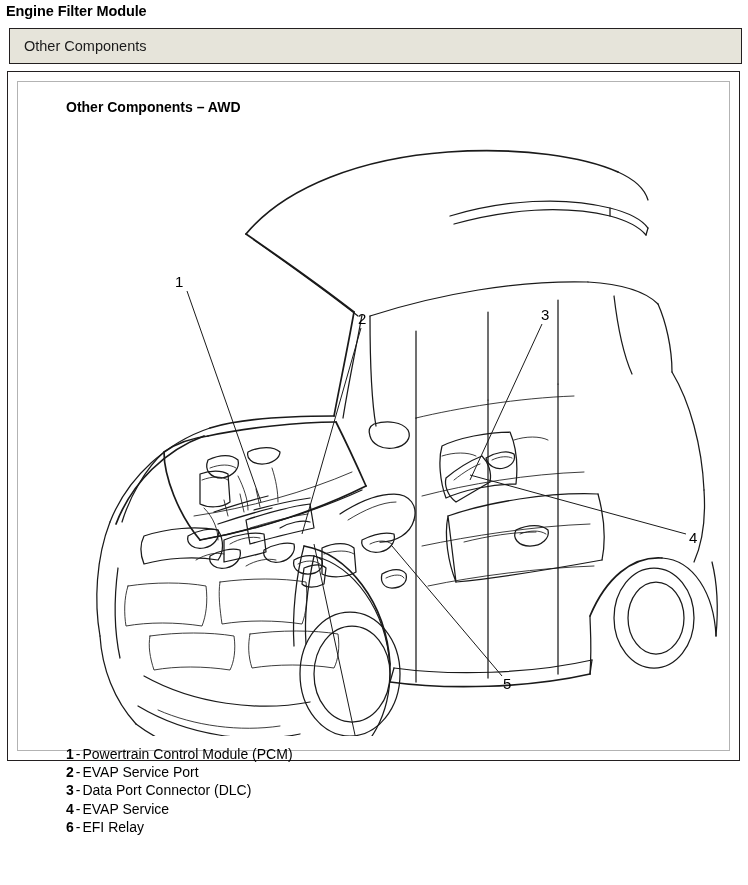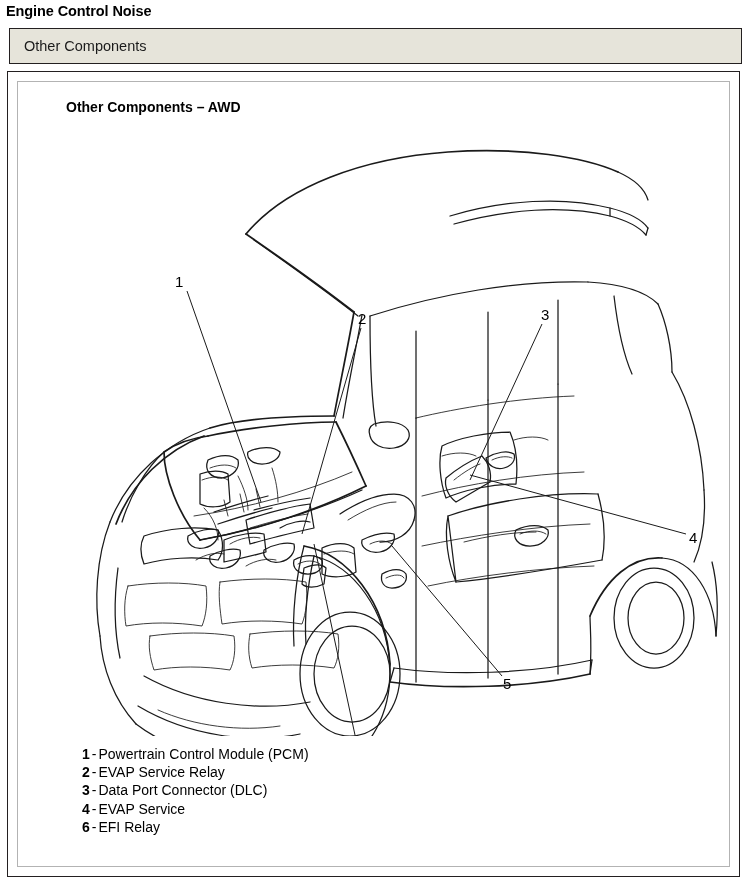"Engine Control Noise" div.page-title { text: Control Noise -> Filter Module }
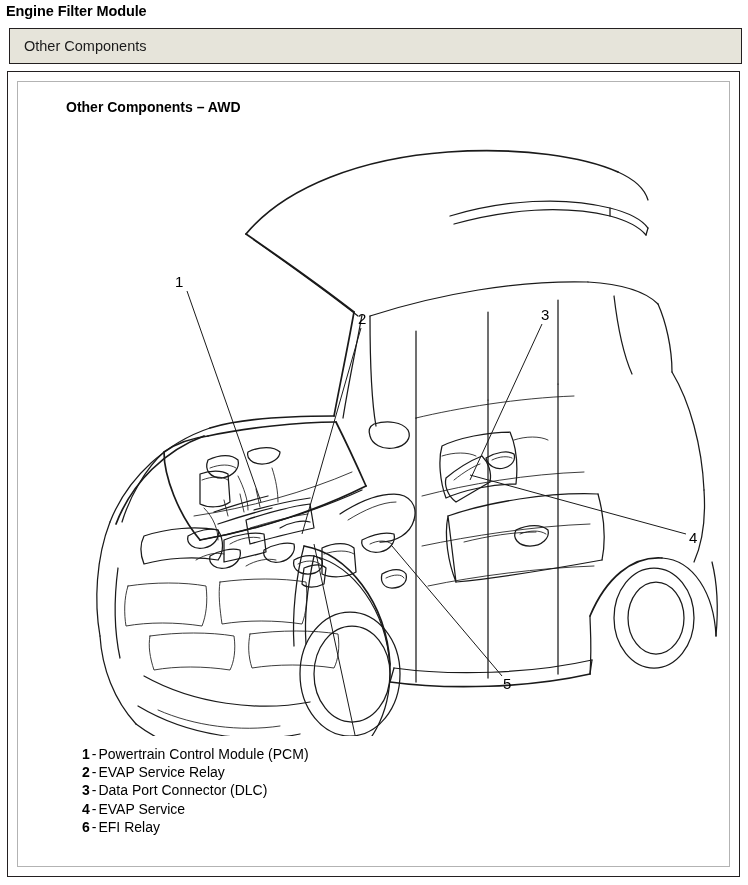"Other Components – AWD" .content-panel { height: 806px -> 690px }
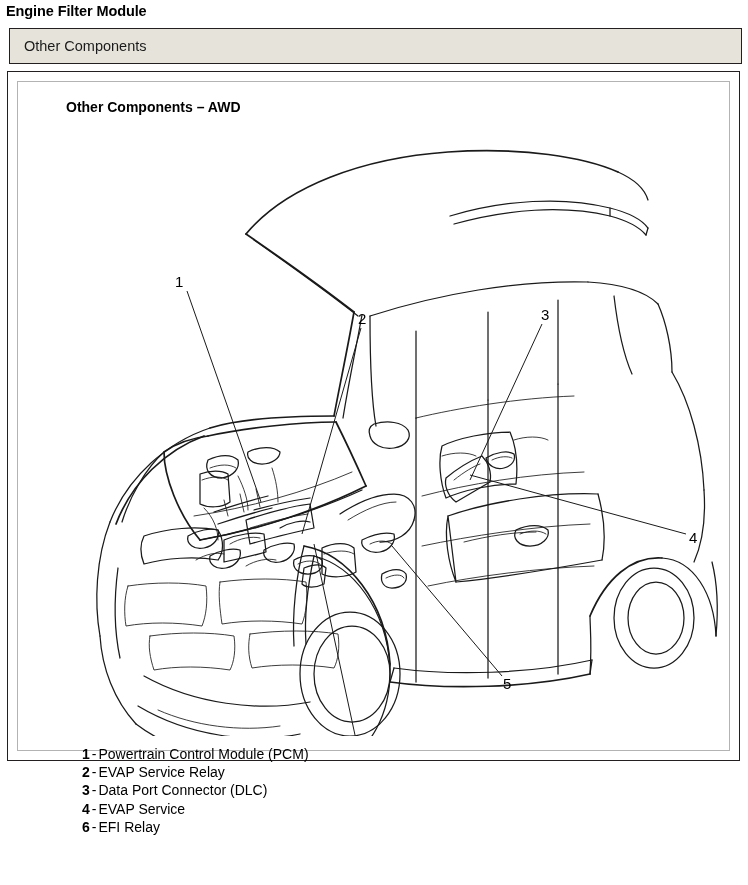"1 - Powertrain Control Module" .legend { left: 64px -> 48px }
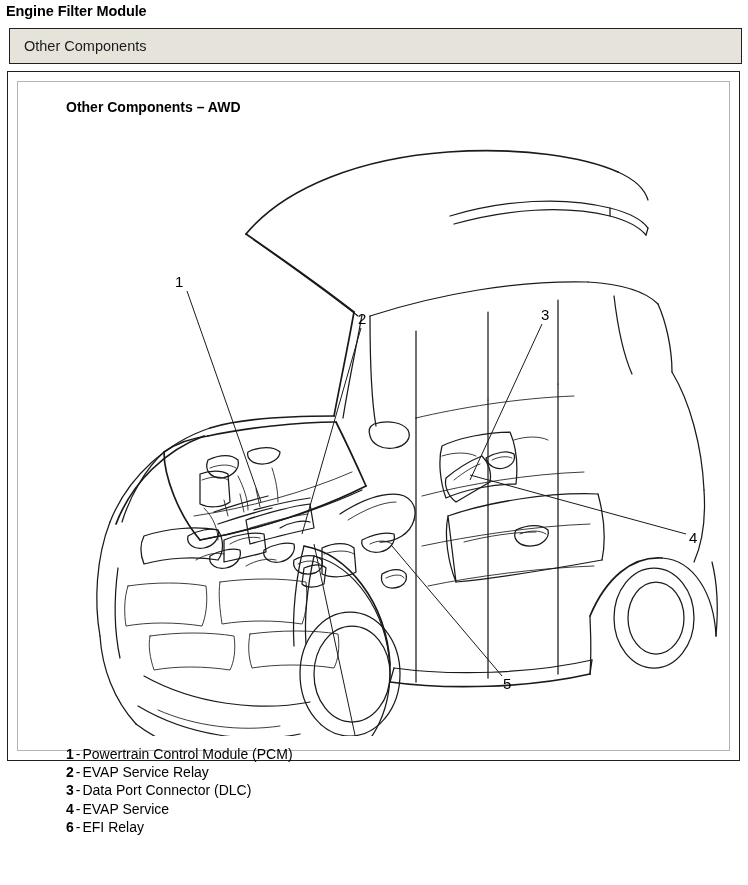"EVAP Service Relay" span.legend-text { text: Relay -> Port }
